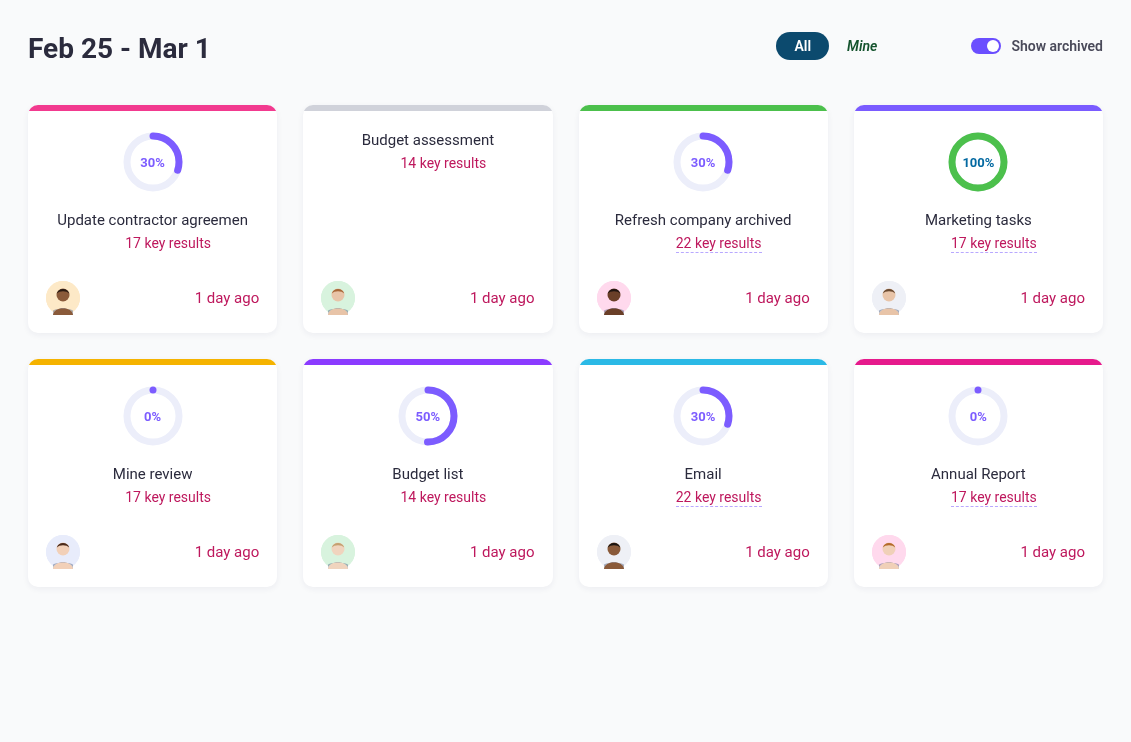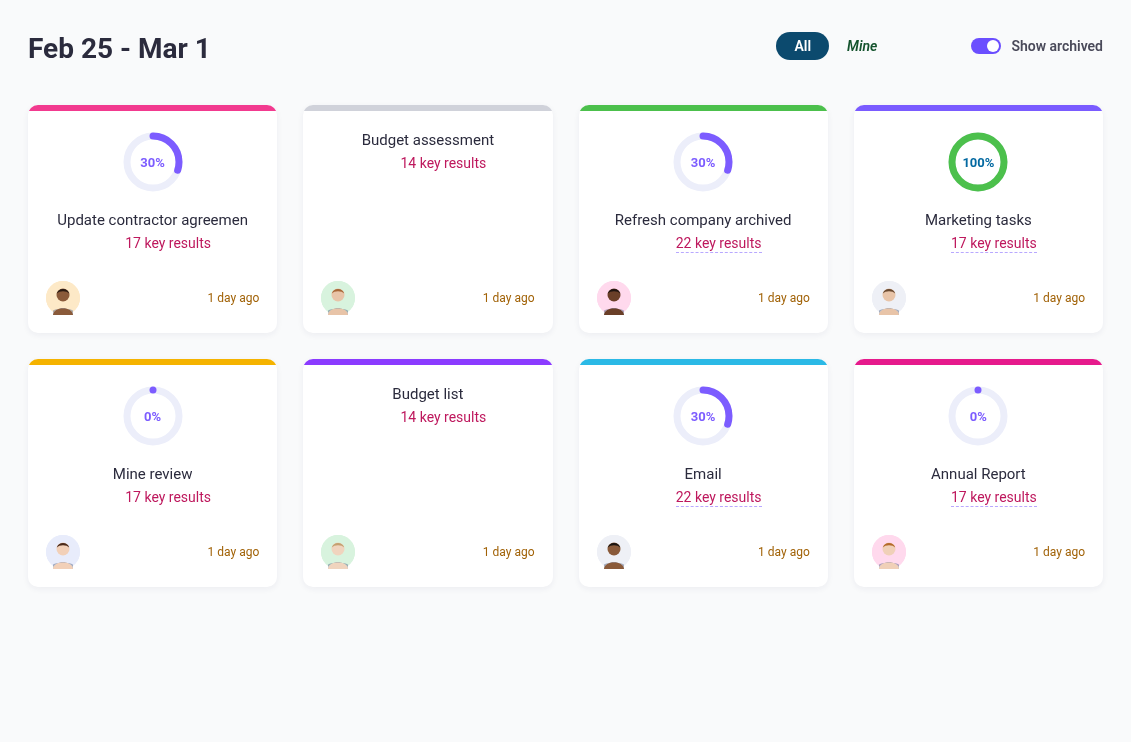"1 day ago" .timestamp { color: #a16207 -> #be185d; font-size: 12px -> 15px }
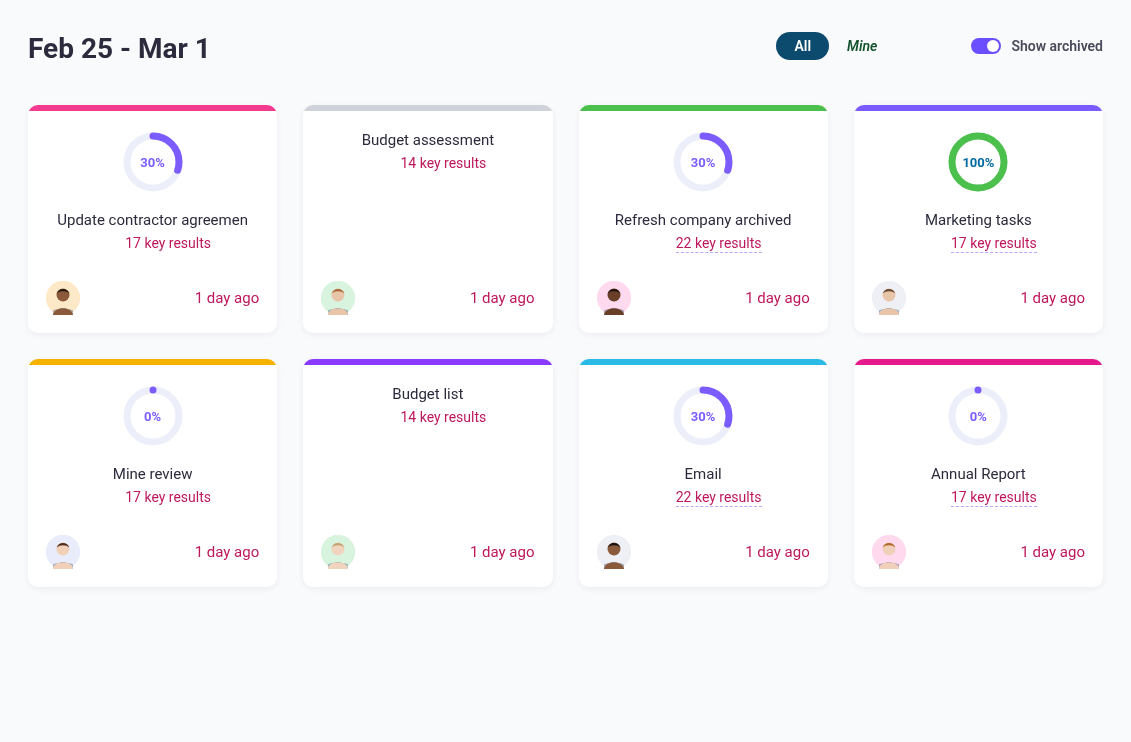"50%" div.progress-ring { html: none -> <div> <svg> <circle></circle> <circle></circle> </svg> <div>50%</div> </div> }
